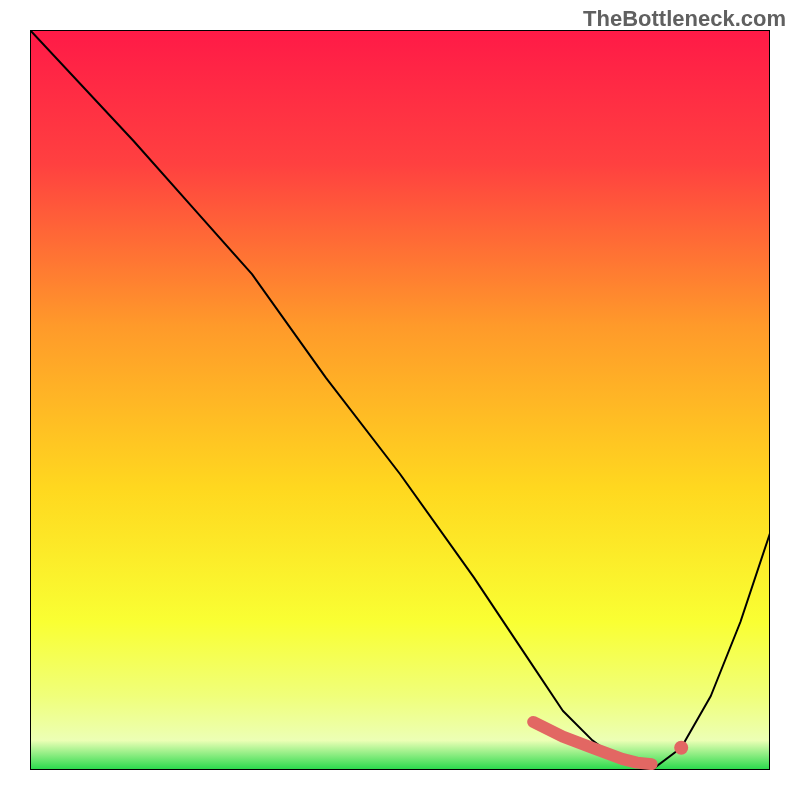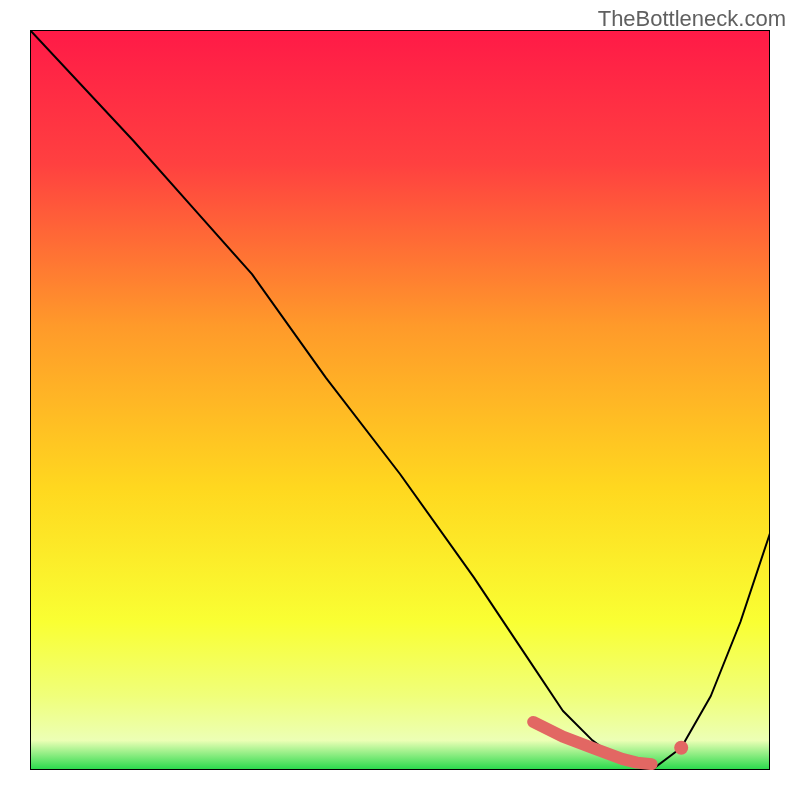"TheBottleneck.com" .watermark { font-weight: 400 -> 700 }
